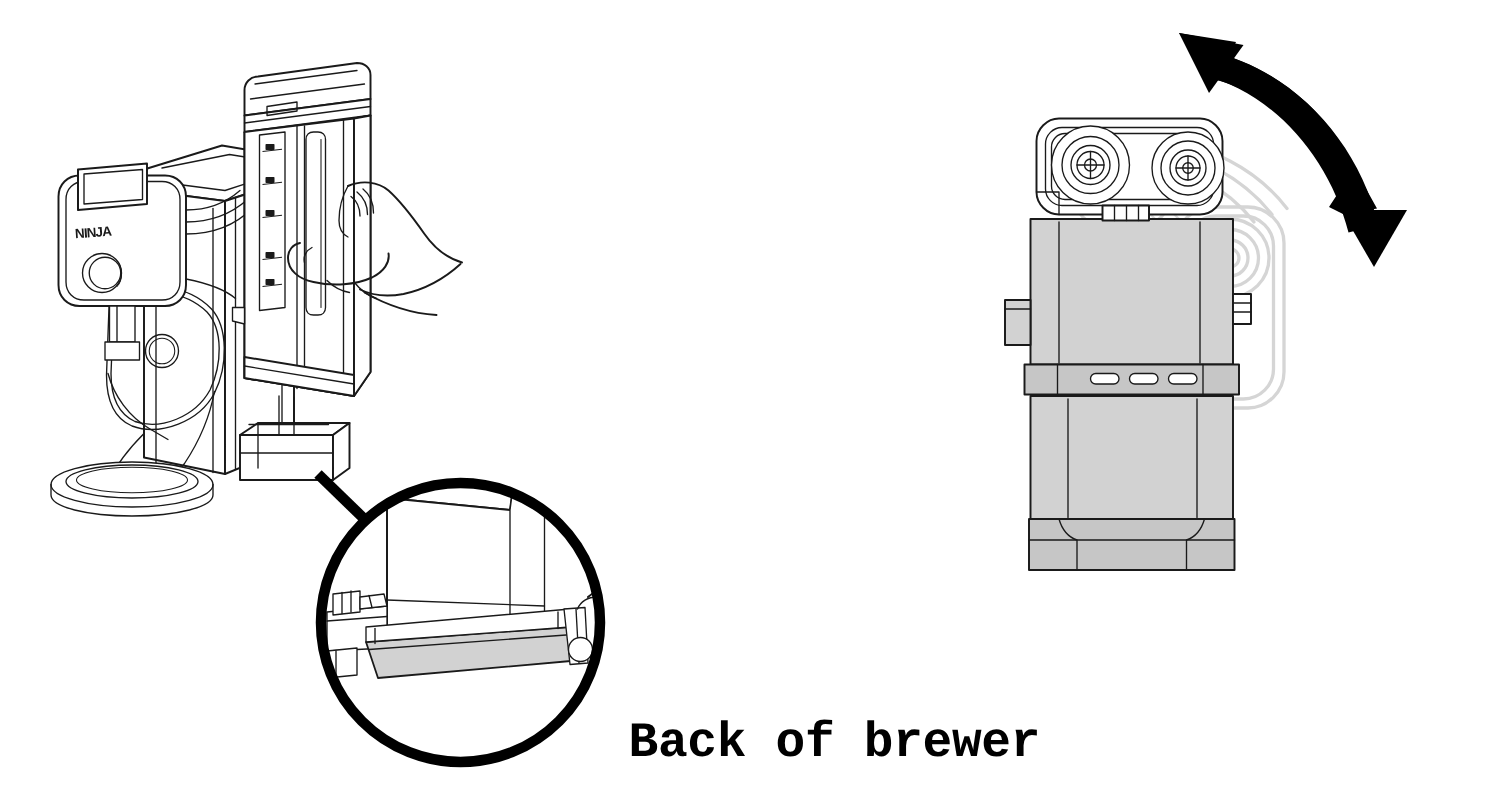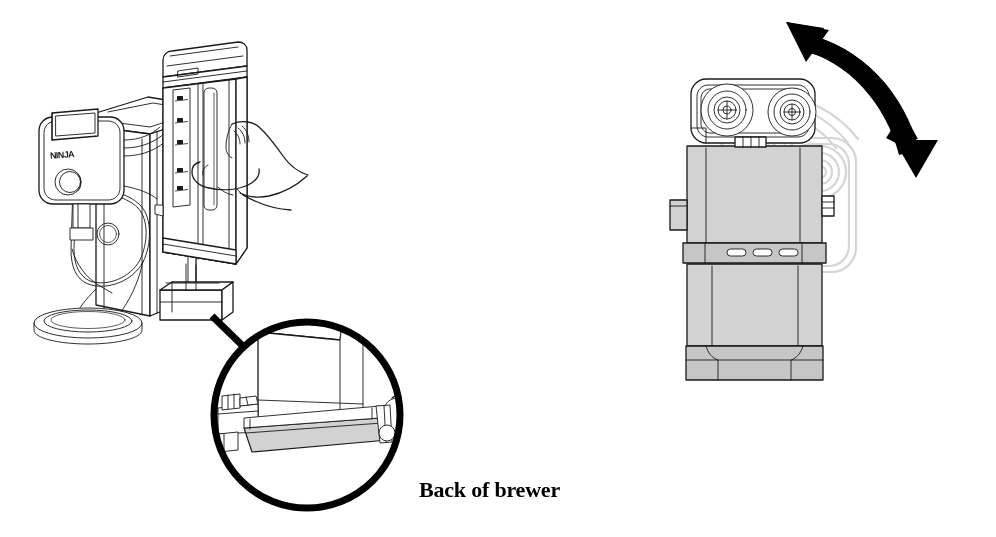"Back of brewer" #caption-back-of-brewer { font-family: Liberation Serif, serif -> Liberation Mono, monospace; font-size: 22px -> 33px }
